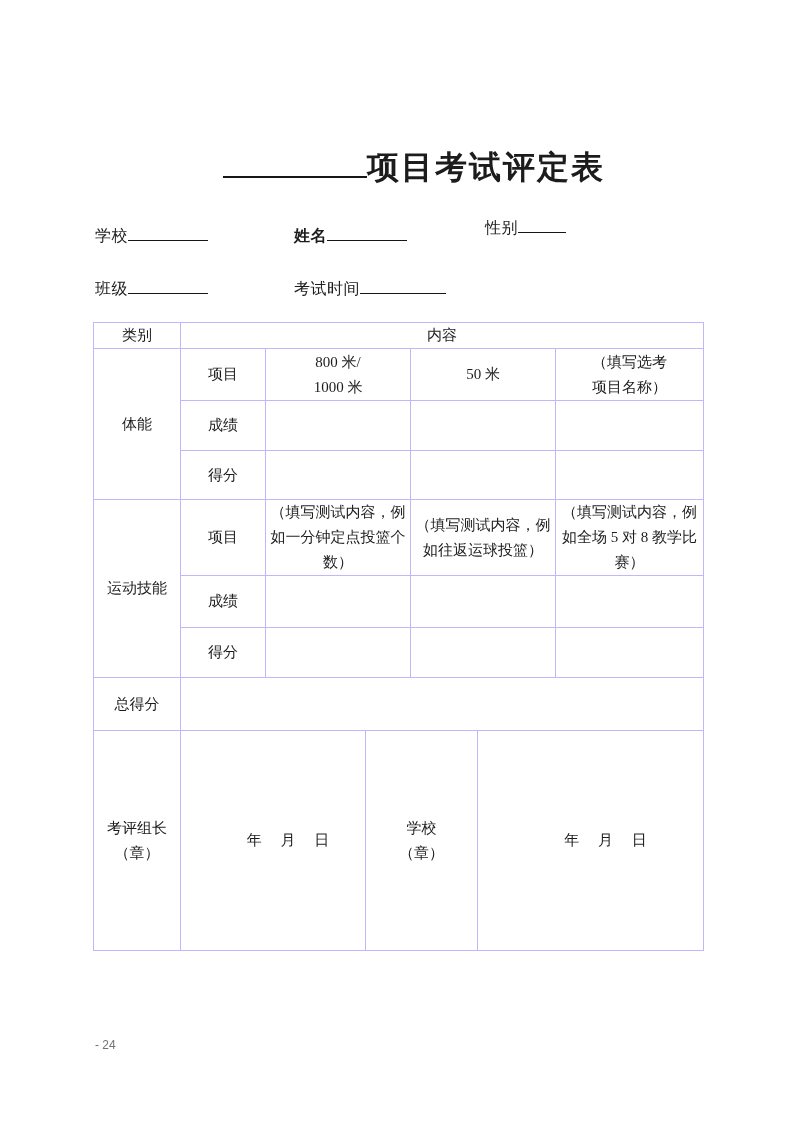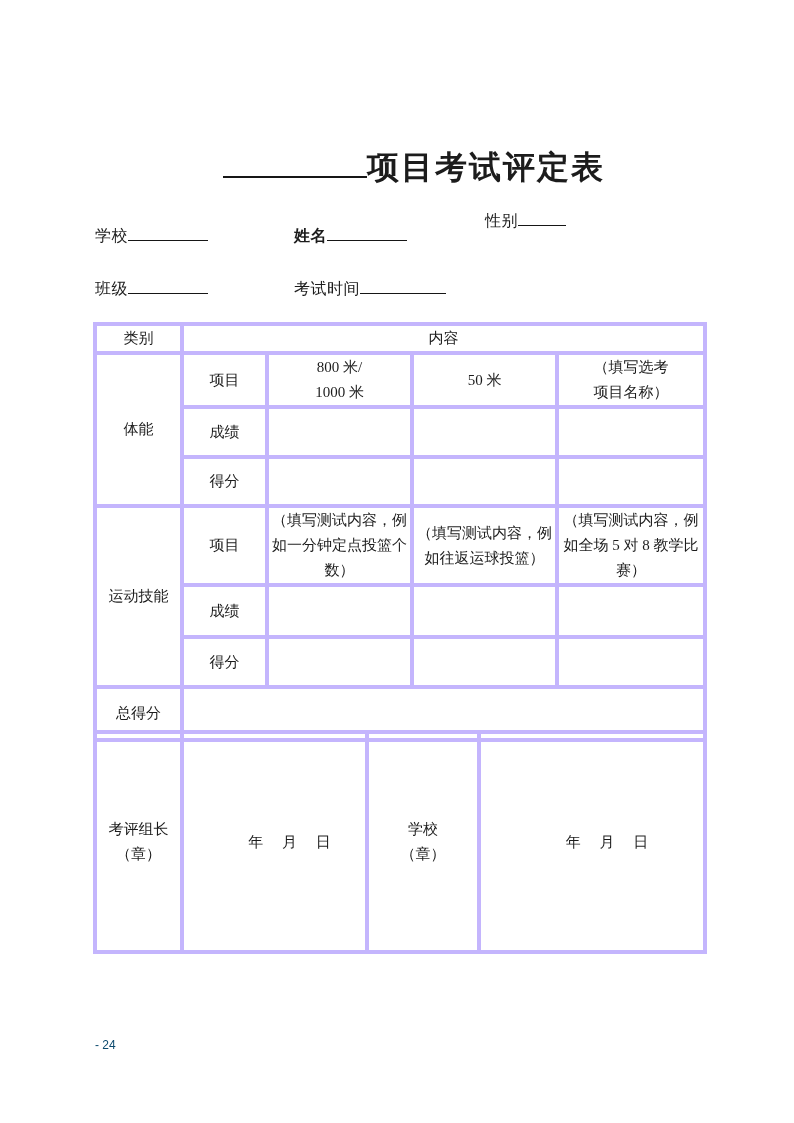"性别" div.field { top: 209px -> 216px }
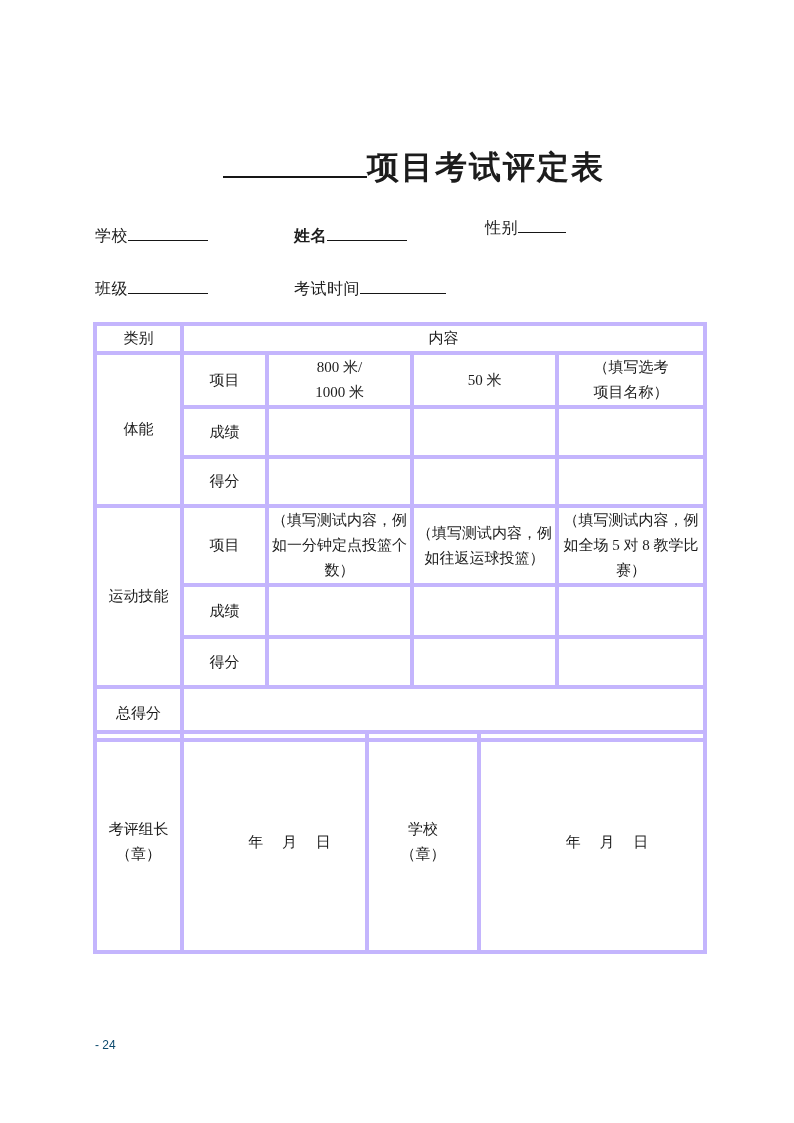"类别" table.grid td { border: 4px solid #c4b5fd -> 1px solid #c4b5fd }
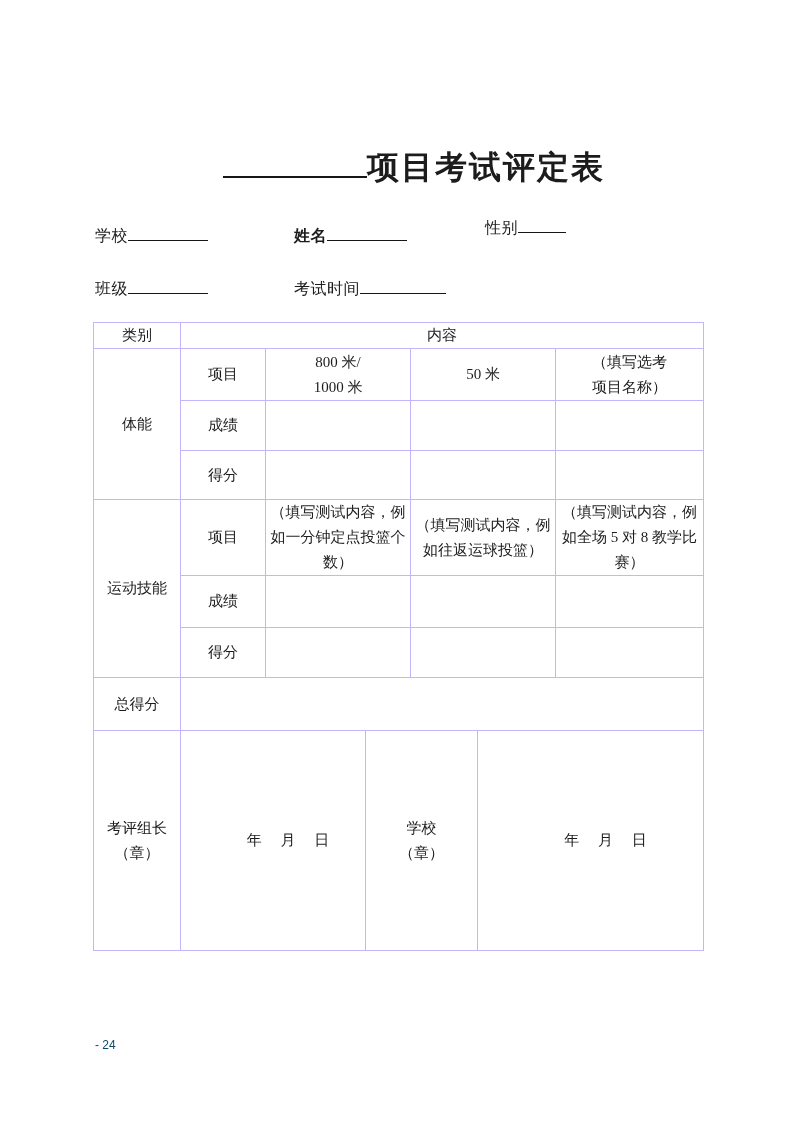"- 24" .footer { color: #0c4a6e -> #737373 }
